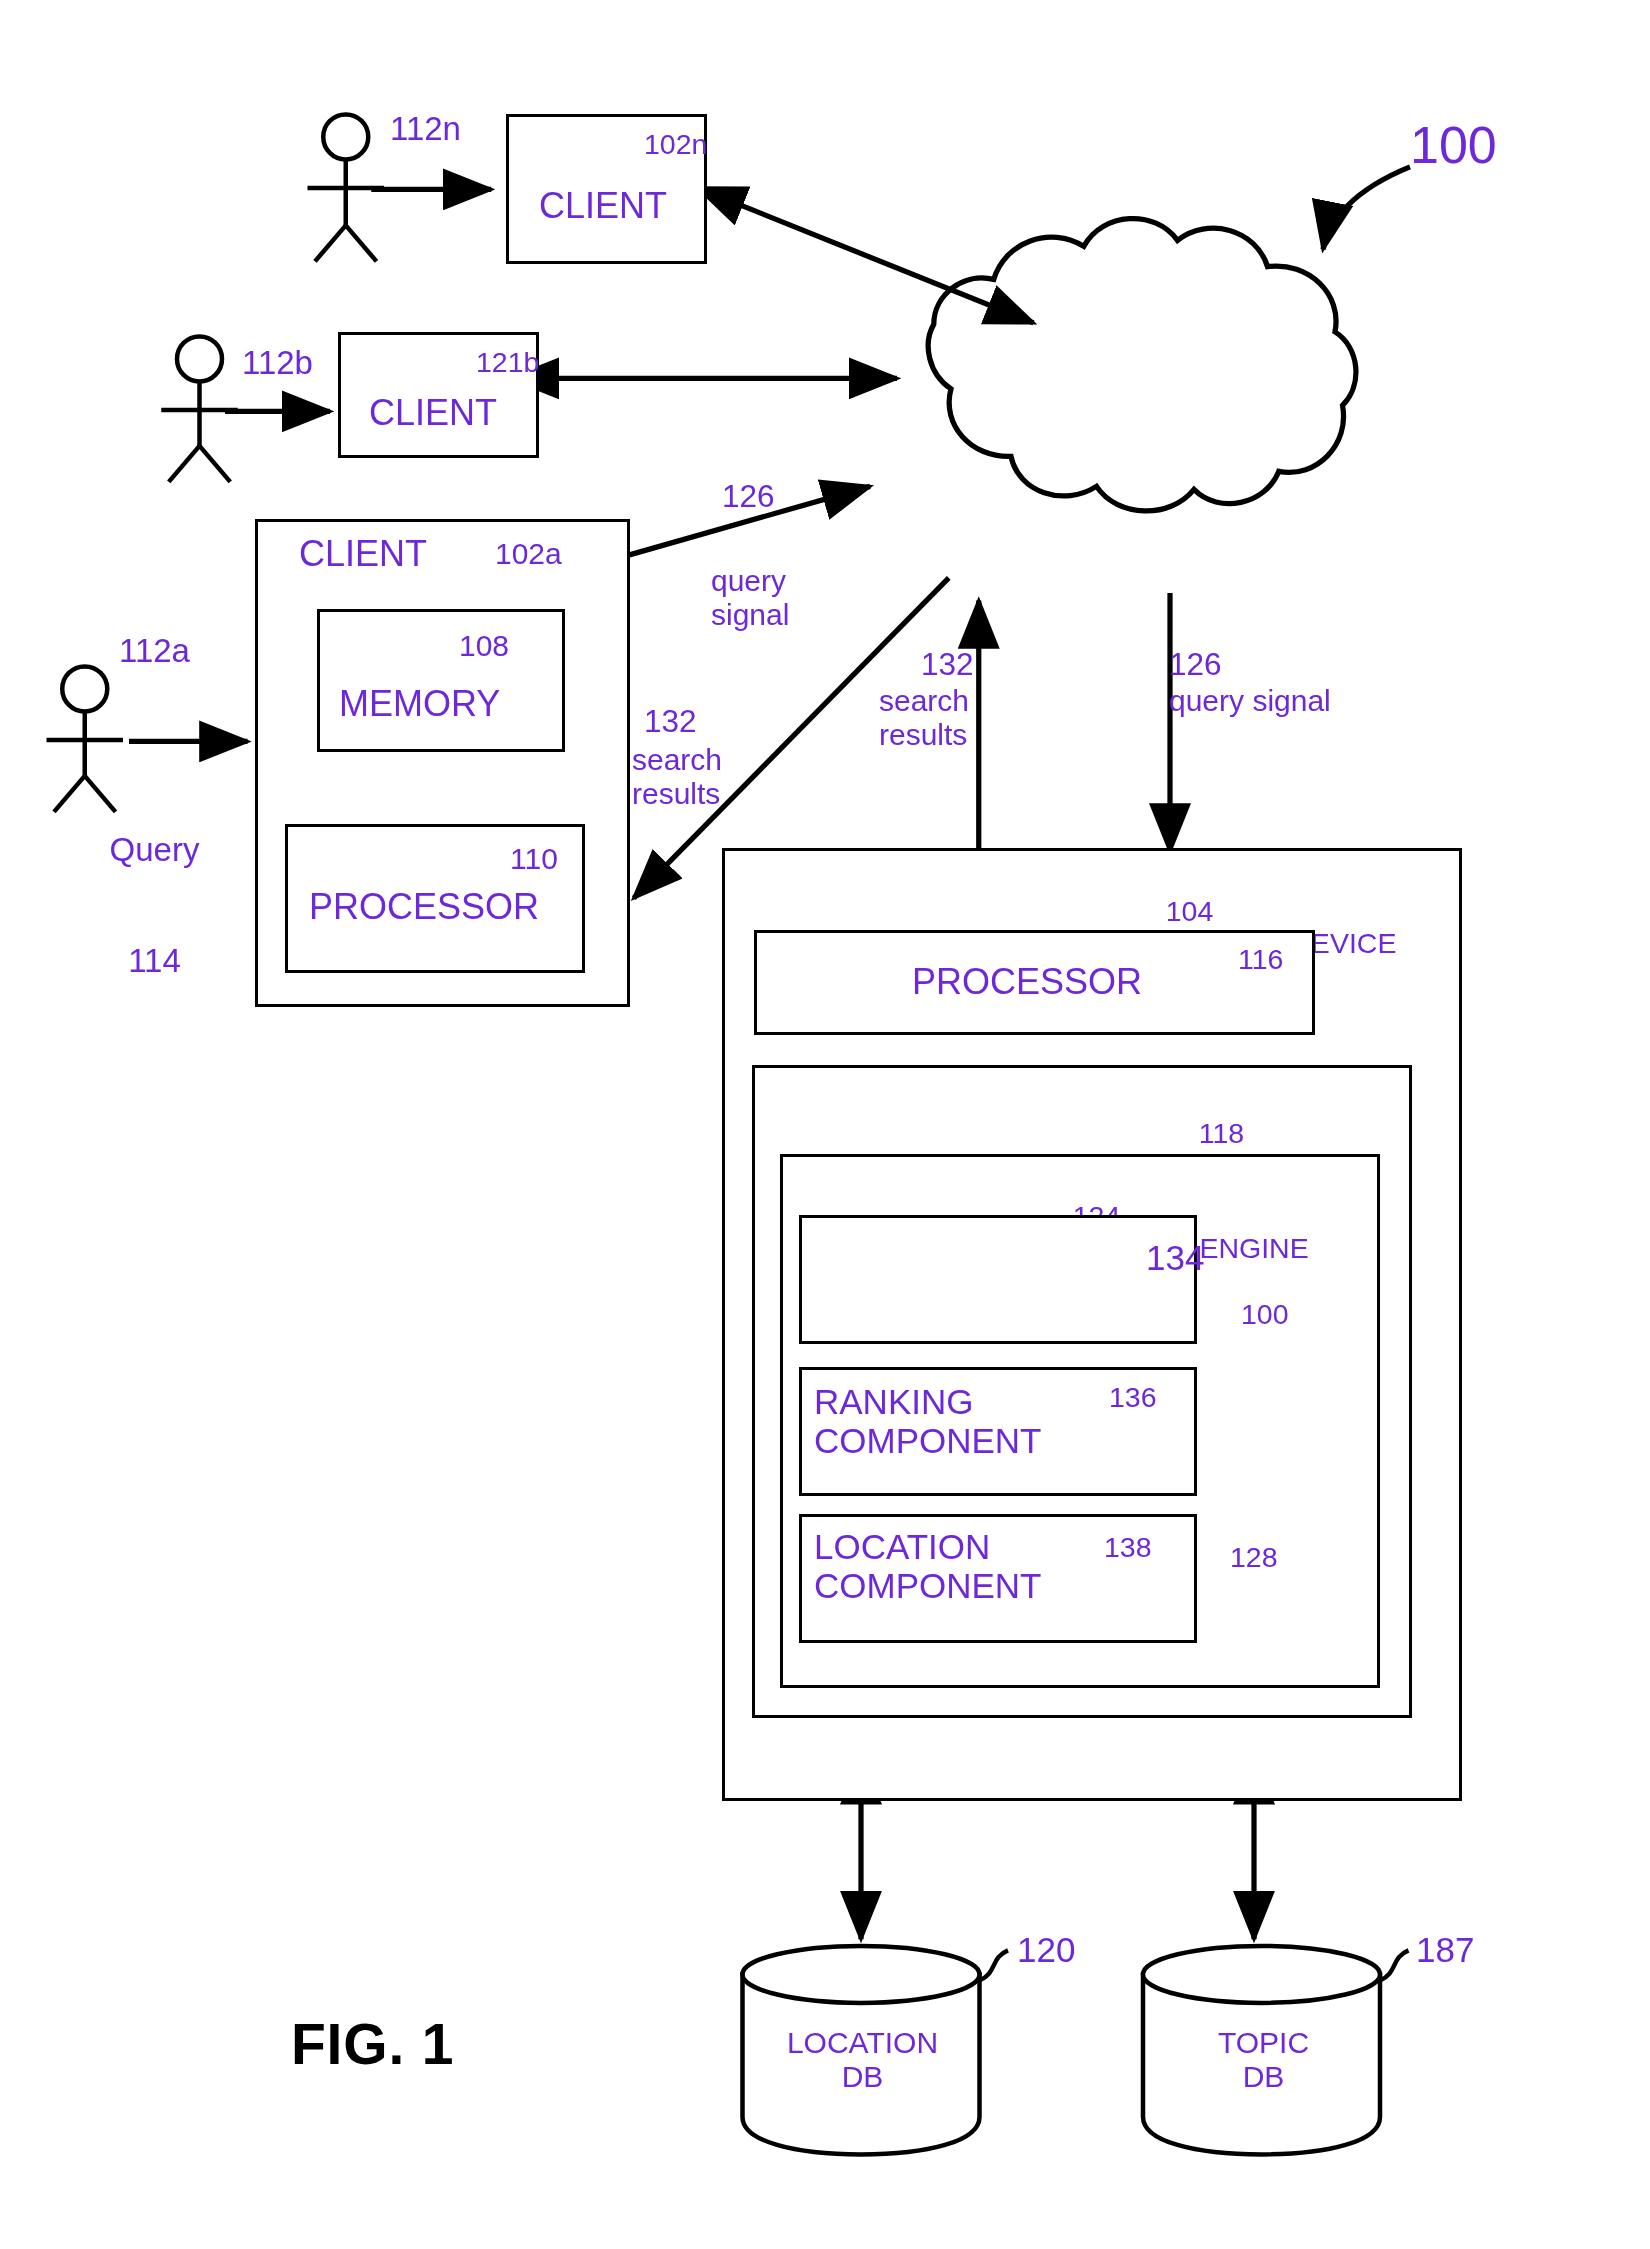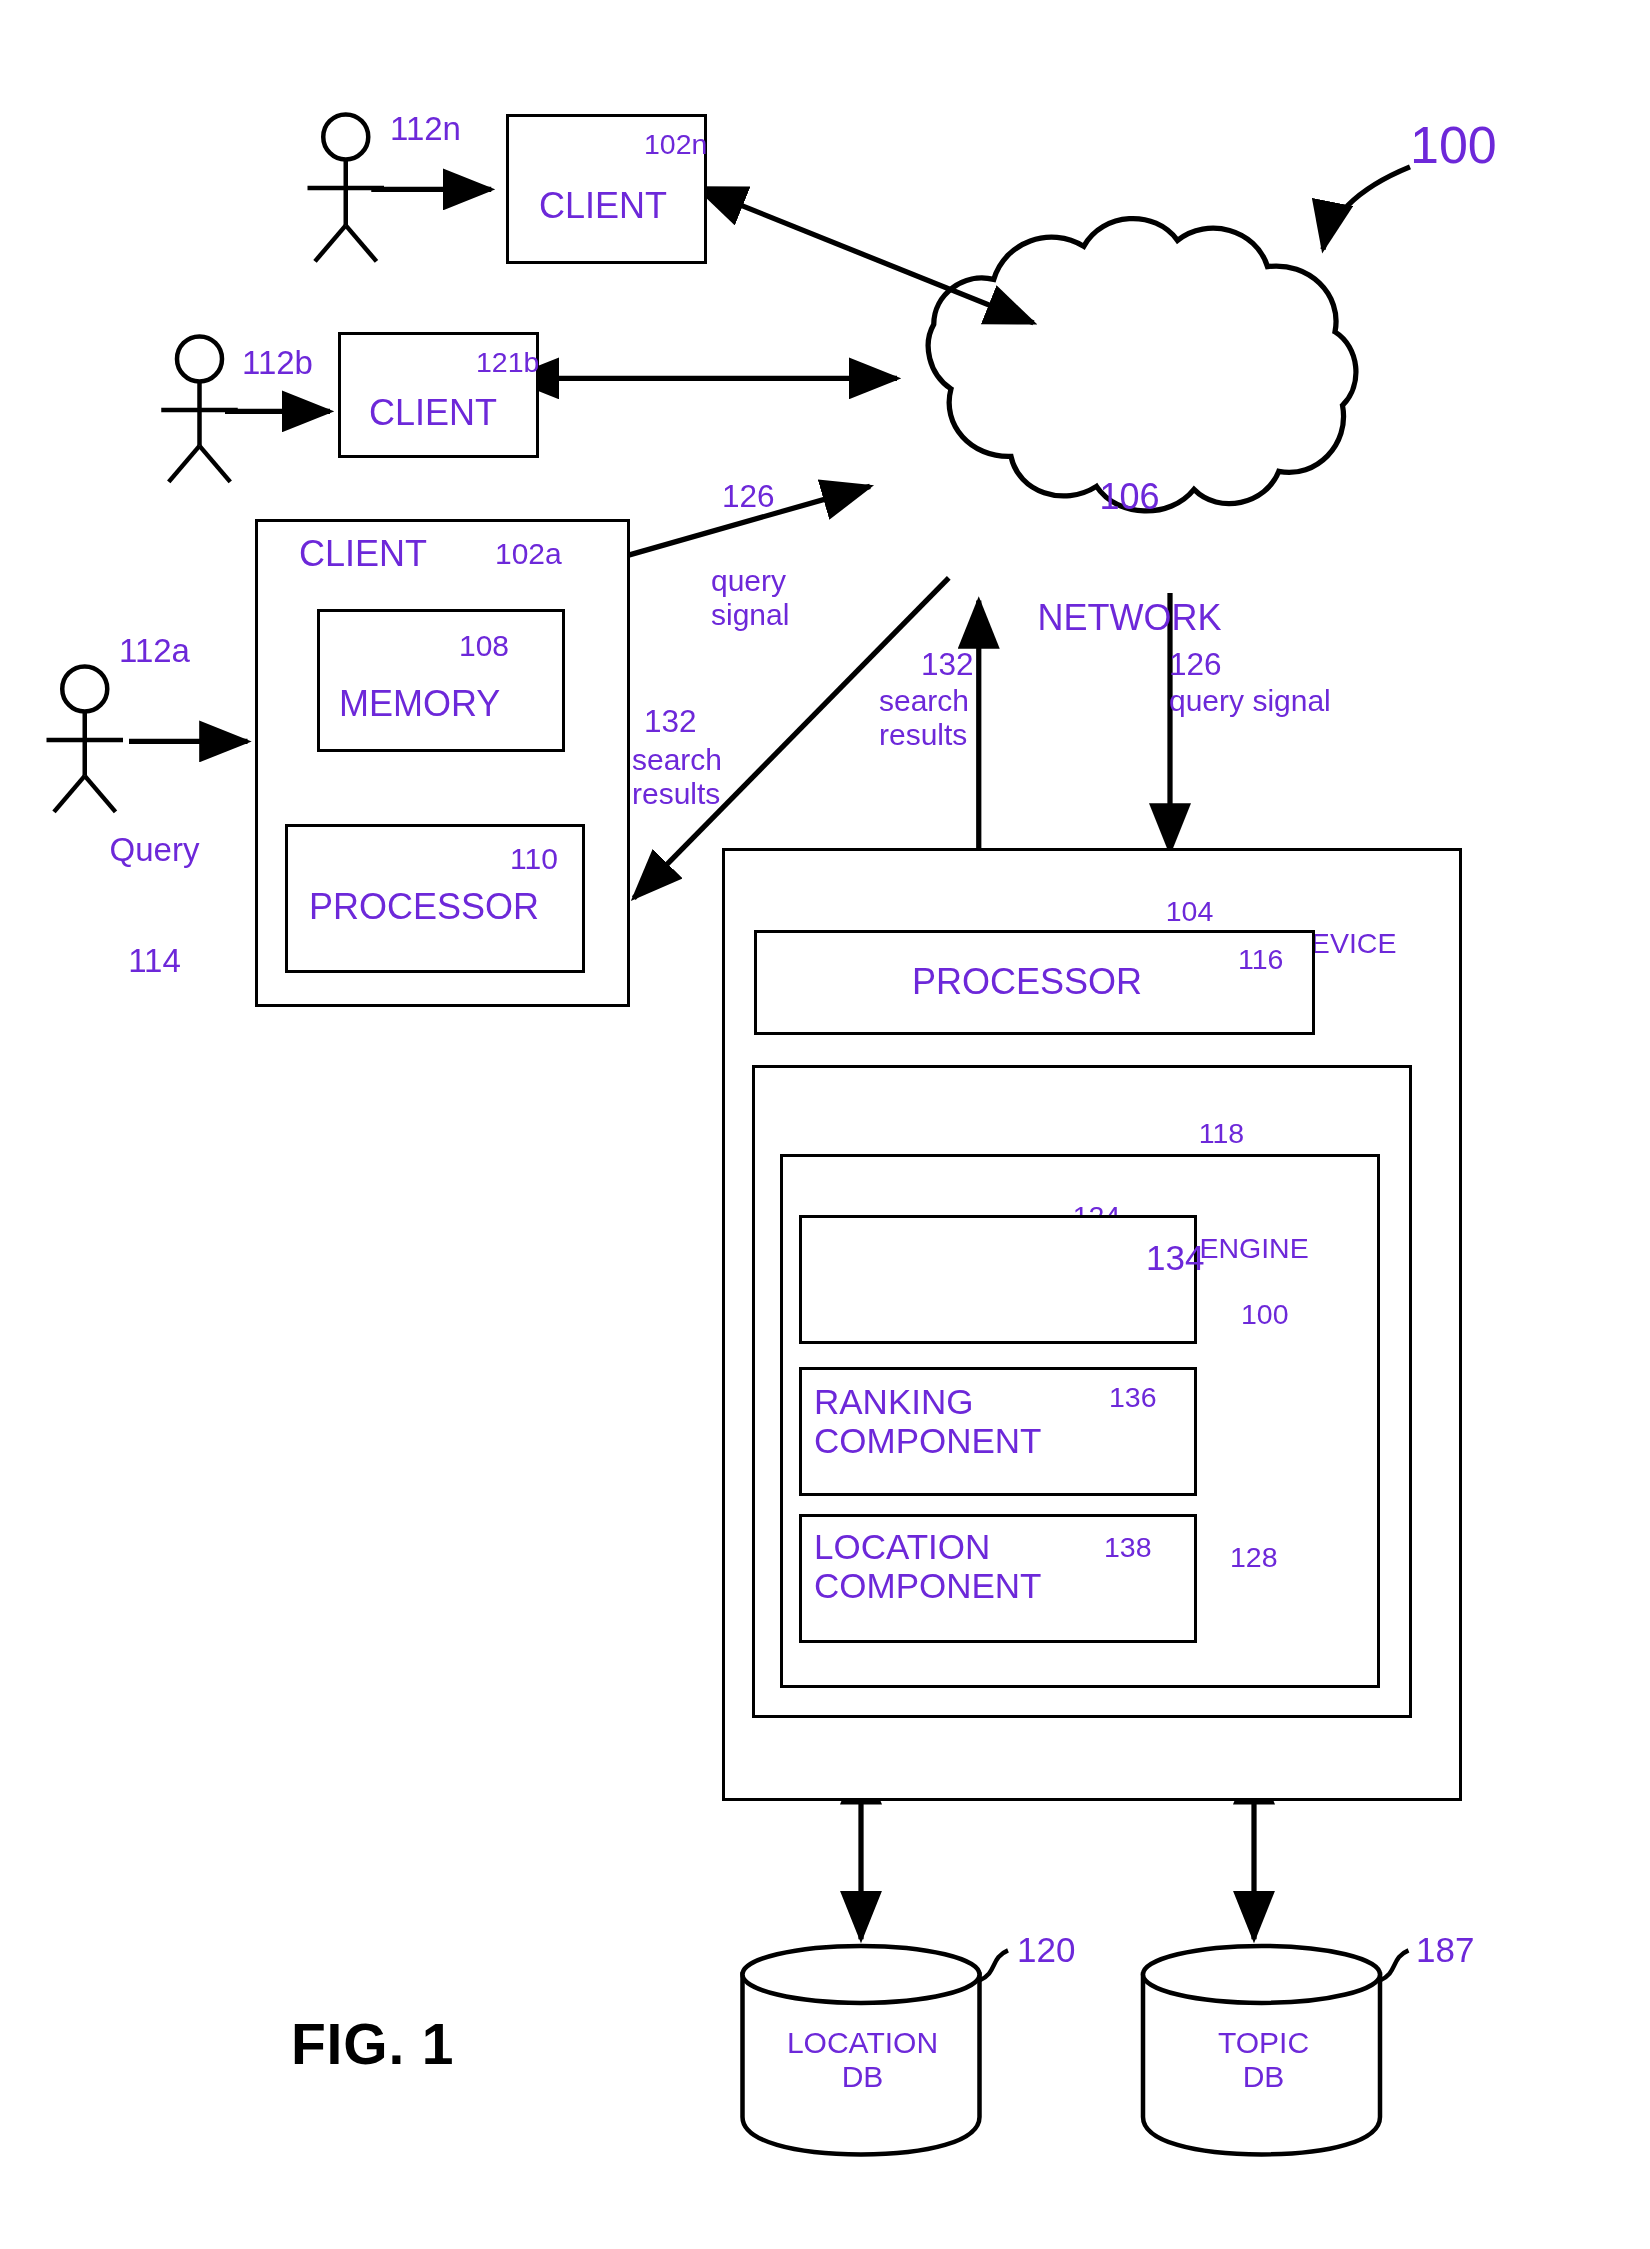"106" div.lbl { html: <div> <div>106</div> <div>NETWORK</div> </div> -> none }
